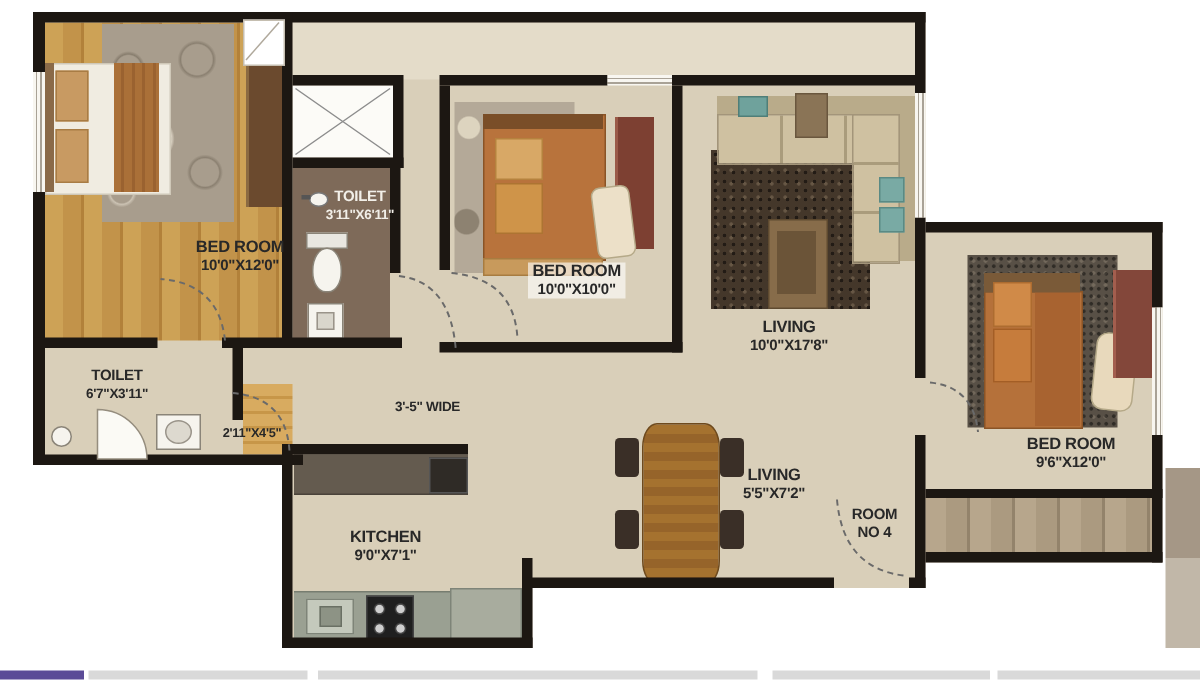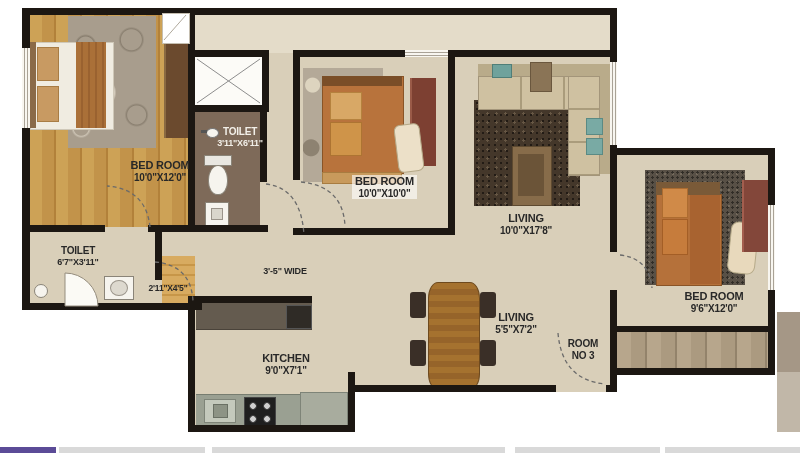"KITCHEN" div.lbl { left: 246px -> 217px }
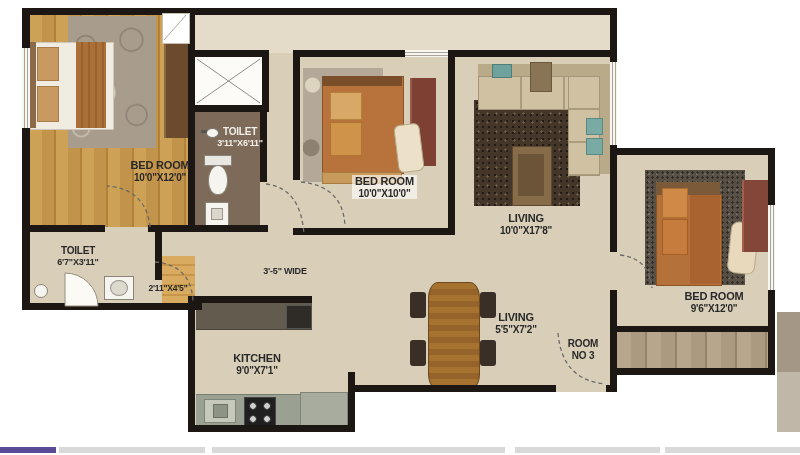"NO 3" div.nm { text: 3 -> 4 }
